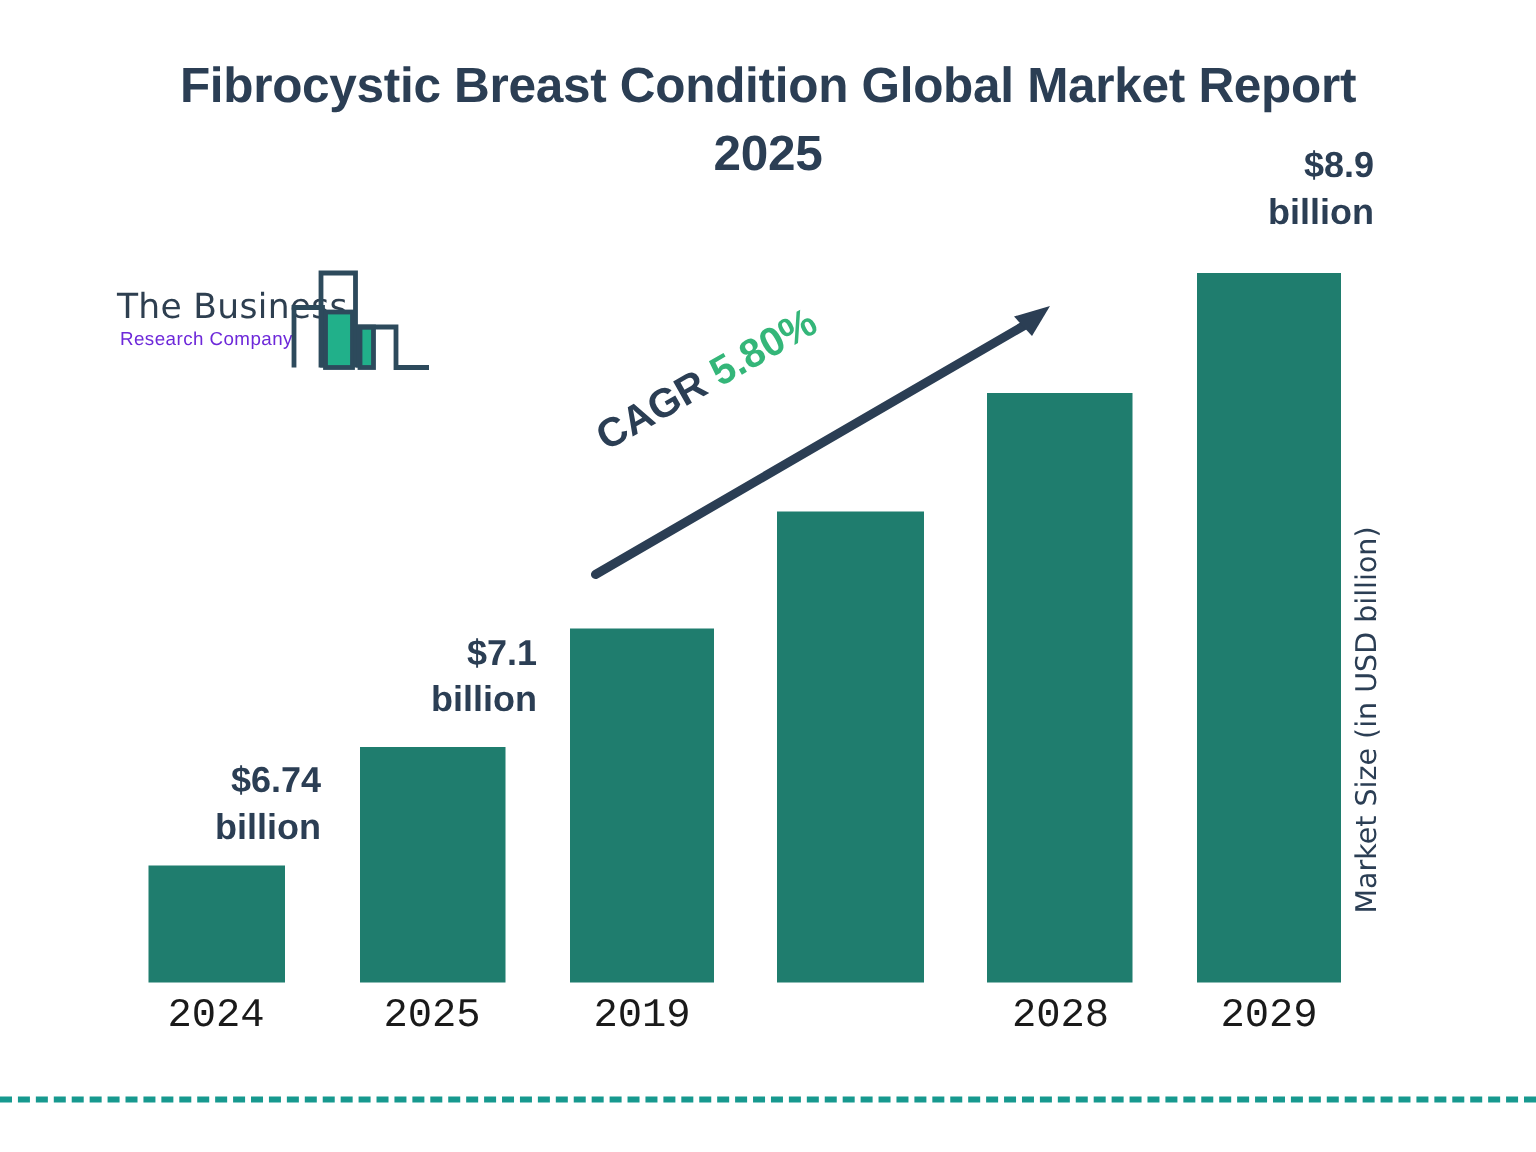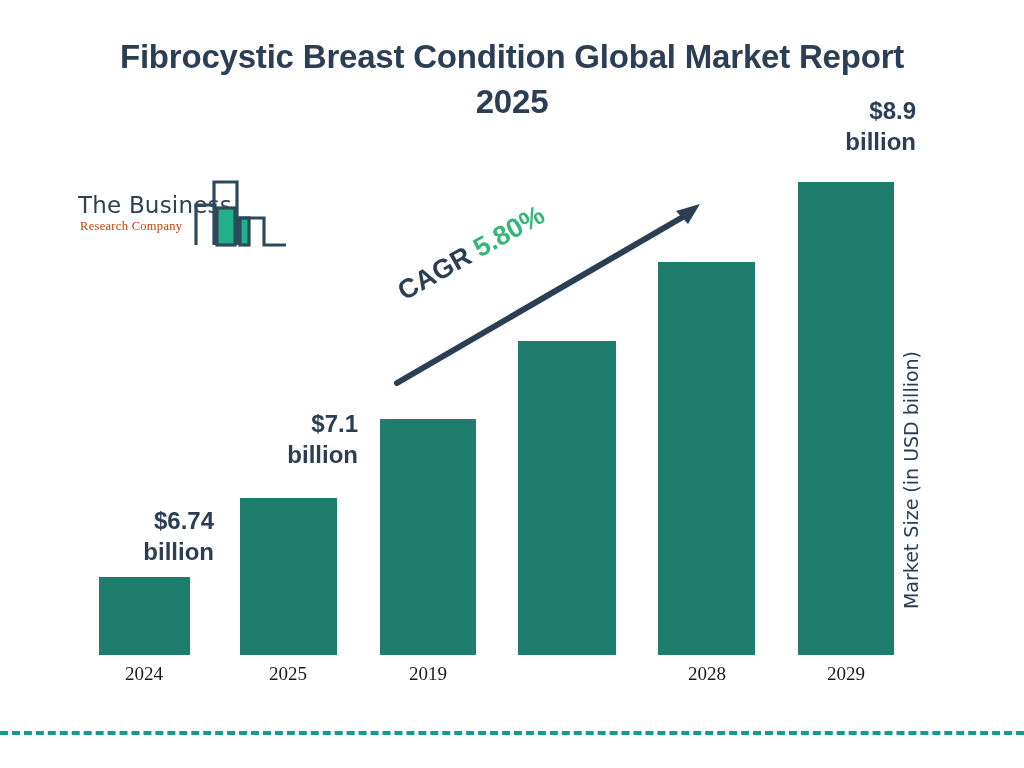"Research Company" #logo-text-sub { color: #c2410c -> #6d28d9; font-family: Liberation Serif, serif -> Liberation Sans, sans-serif }
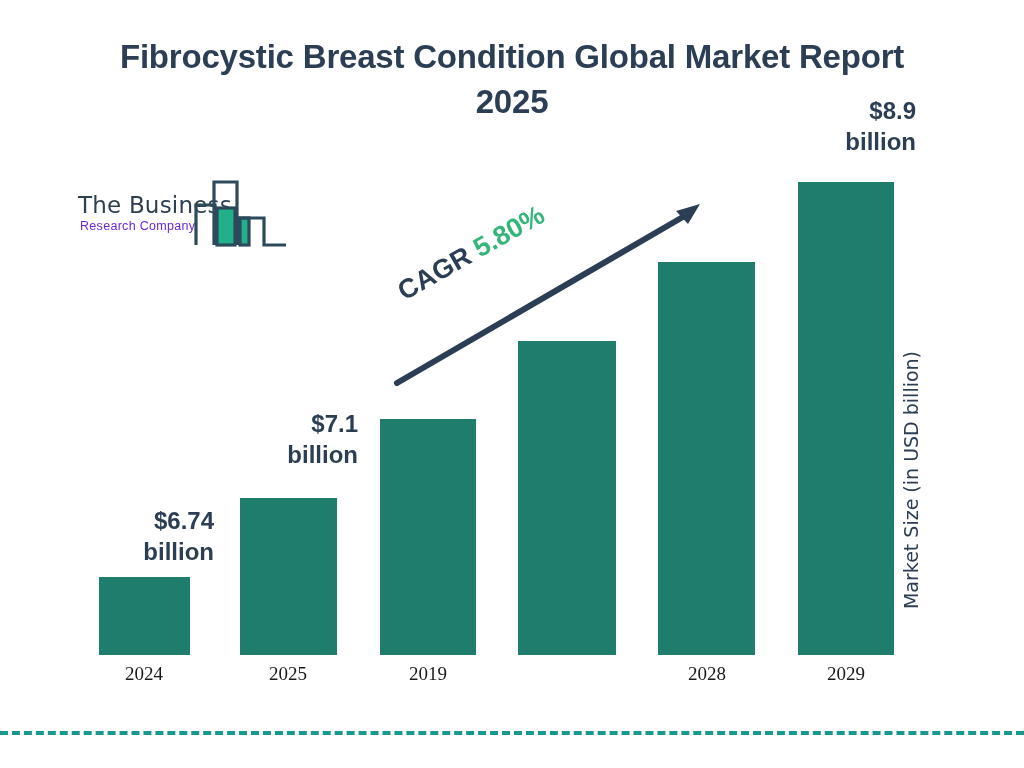"$7.1" div.bar-value { top: 408px -> 420px }
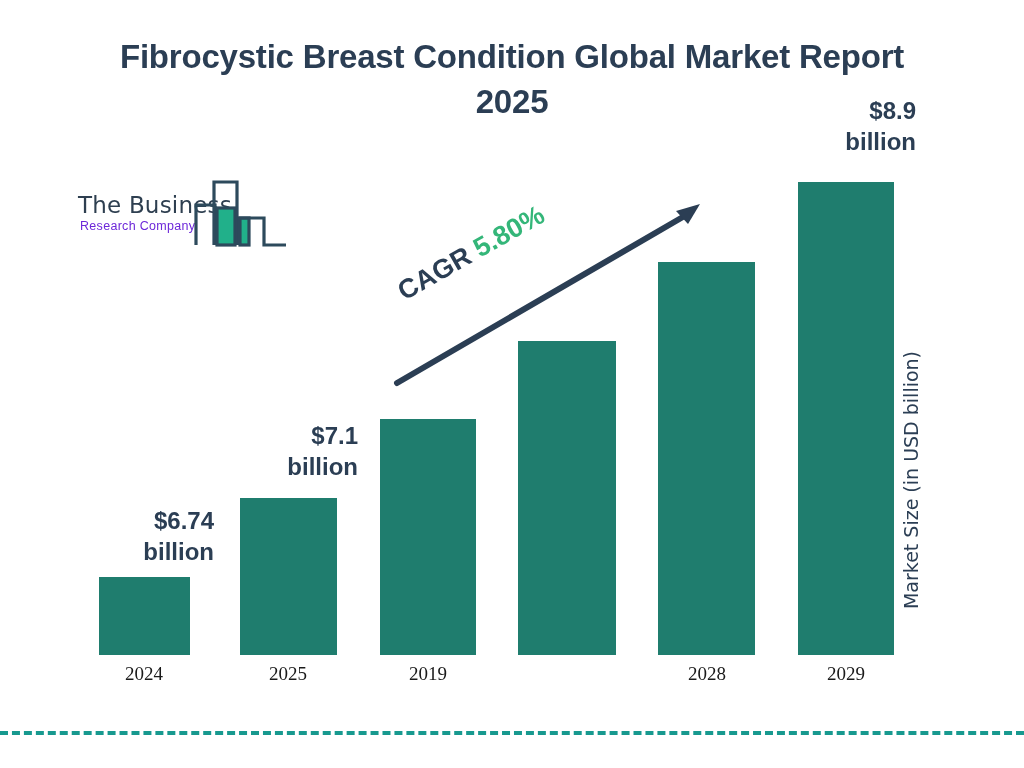"2024" .tick-label { font-family: Liberation Serif, serif -> Liberation Mono, monospace; font-size: 19px -> 27px }
